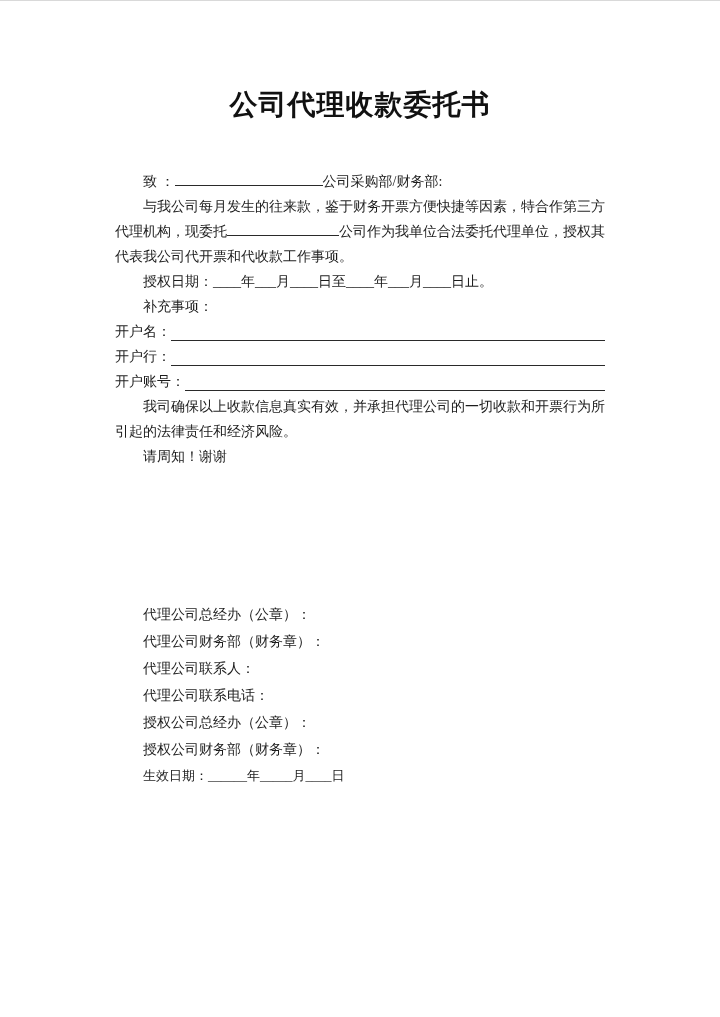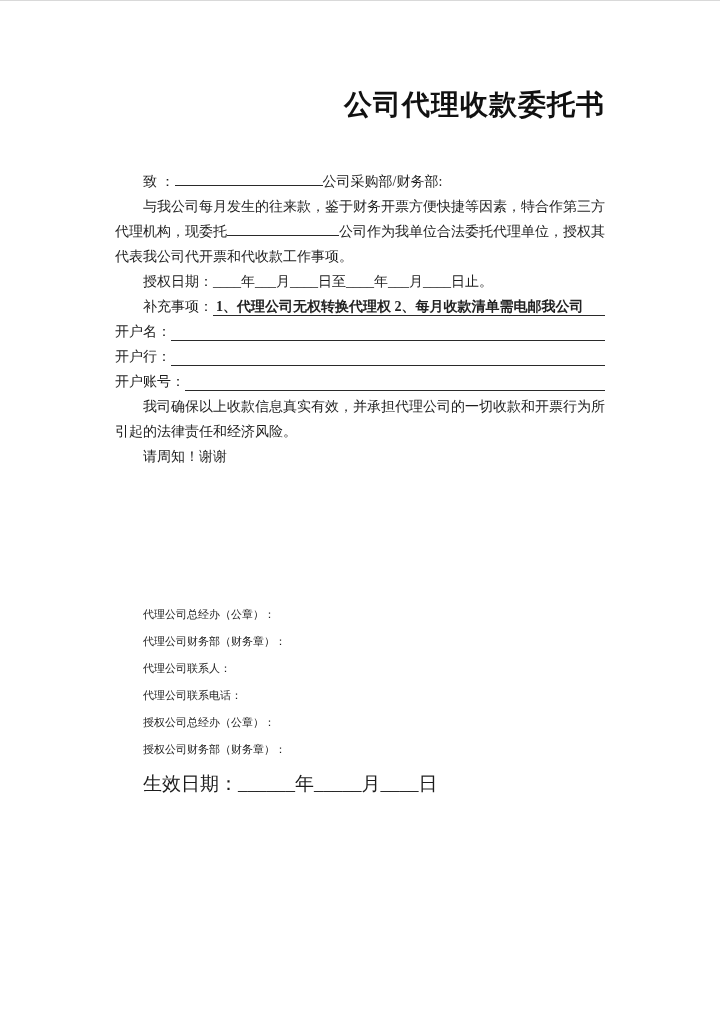"公司代理收款委托书" .title { text-align: right -> center }
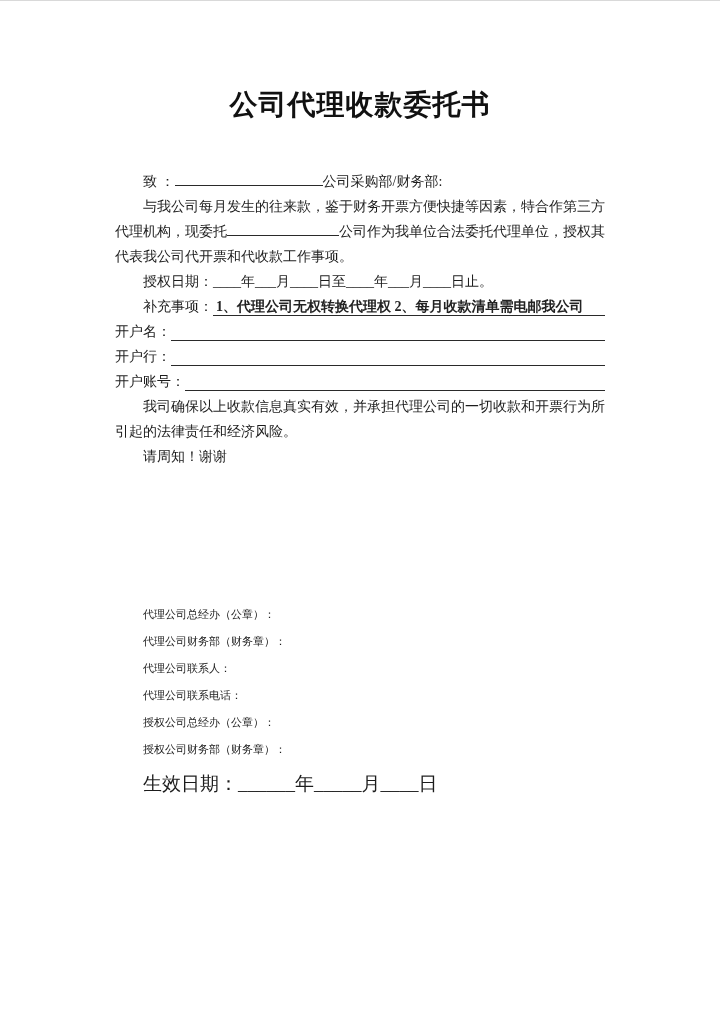"1、代理公司无权转换代理权 2、每月收款清单需电邮我公司" span.filled { html: <span>1、代理公司无权转换代理权 2、每月收款清单需电邮我公司</span> -> none }
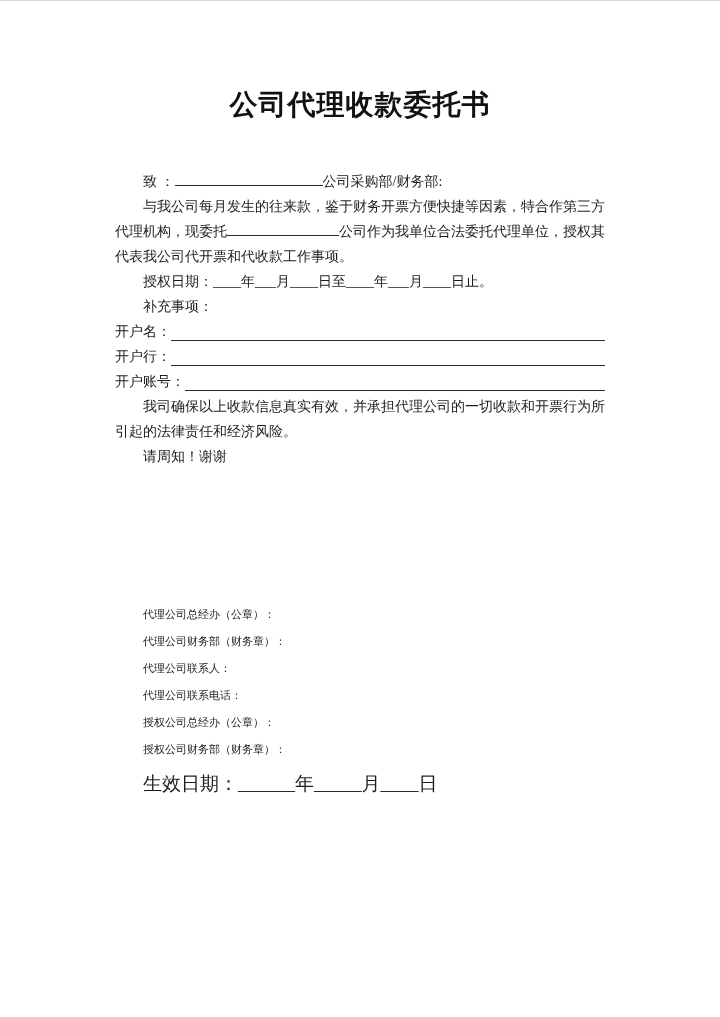"代理公司总经办（公章）：" .sig-line { font-size: 11px -> 14px }
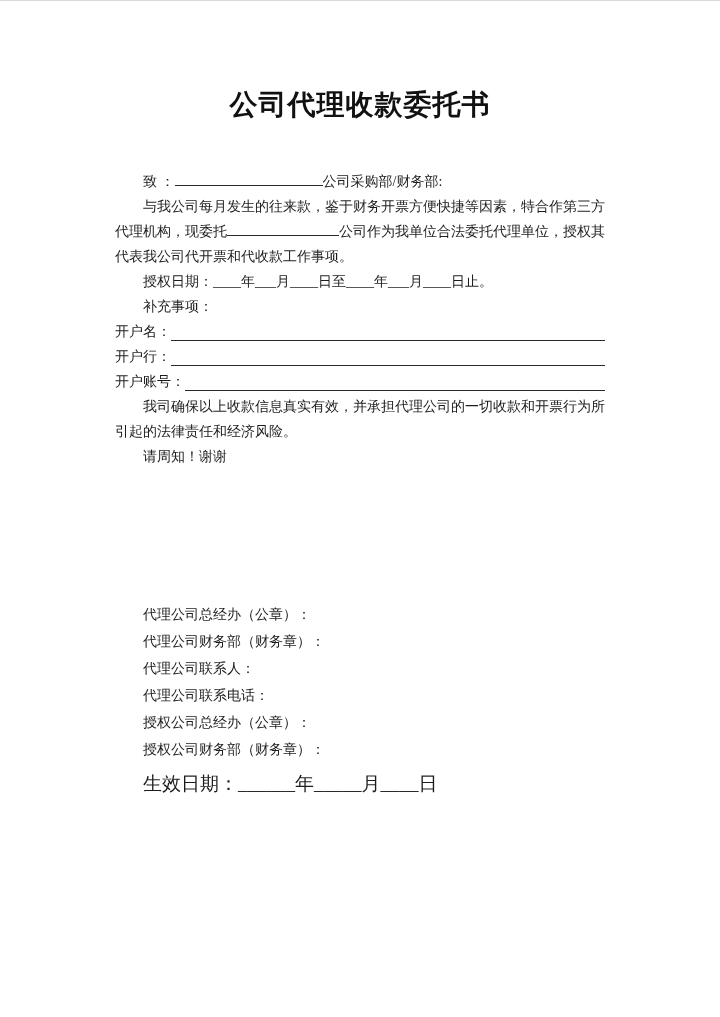"生效日期：______年_____月____日" .effective { font-size: 19px -> 13px; margin-top: 8px -> 0 }
